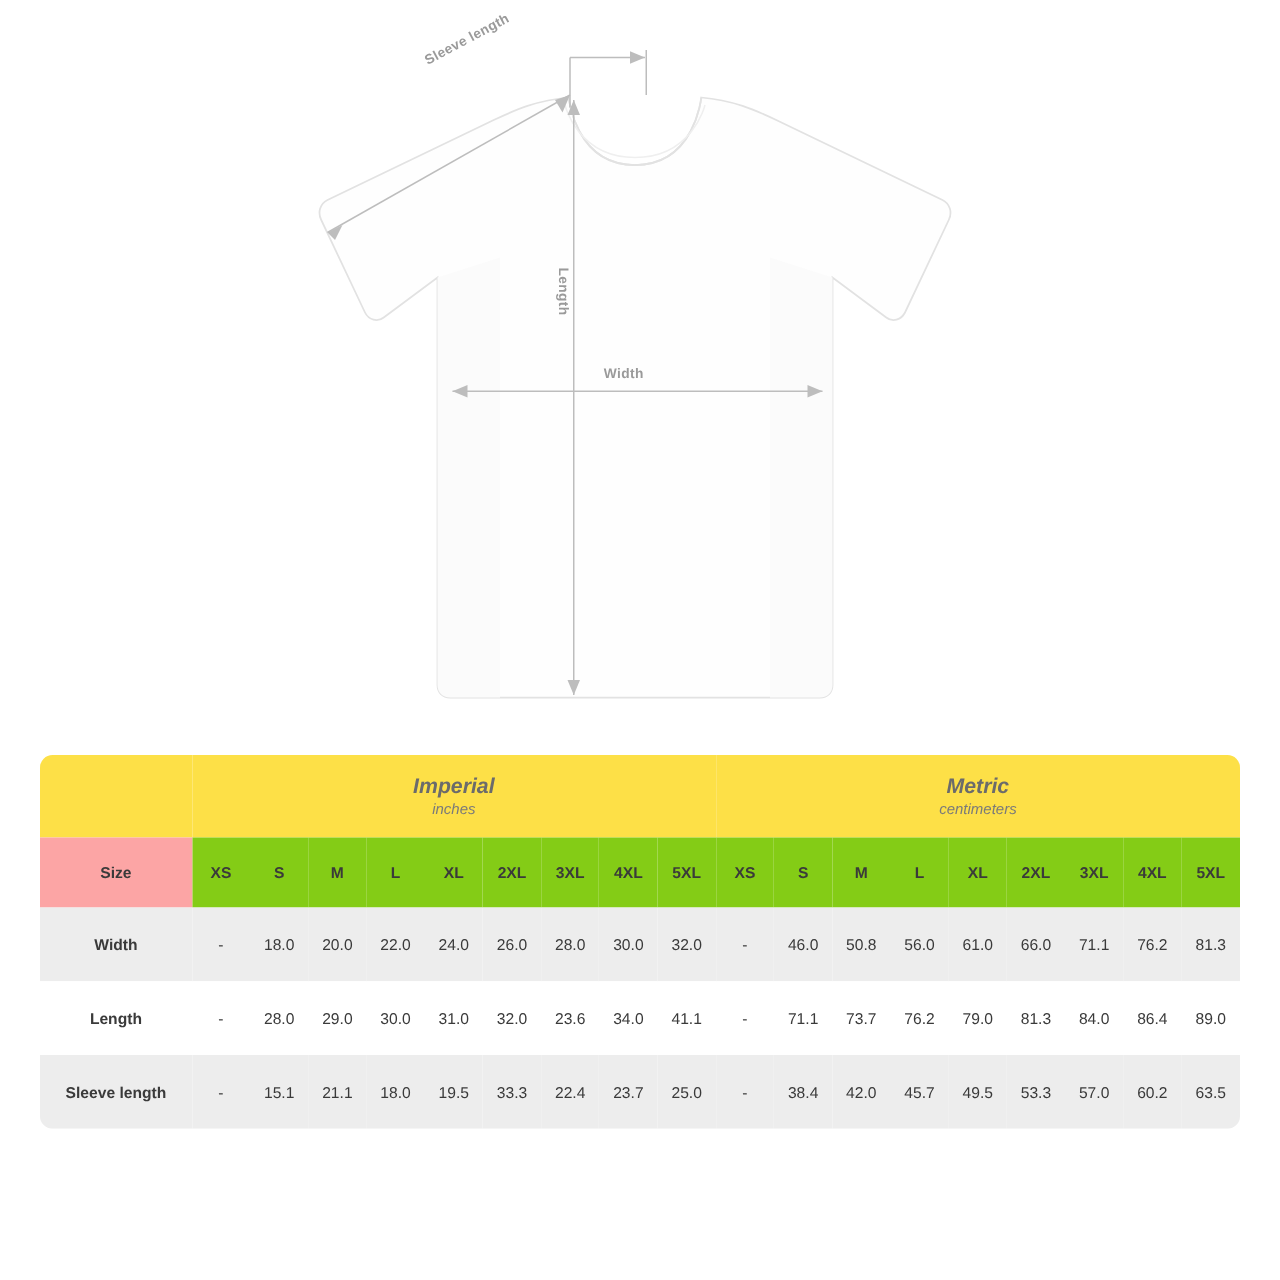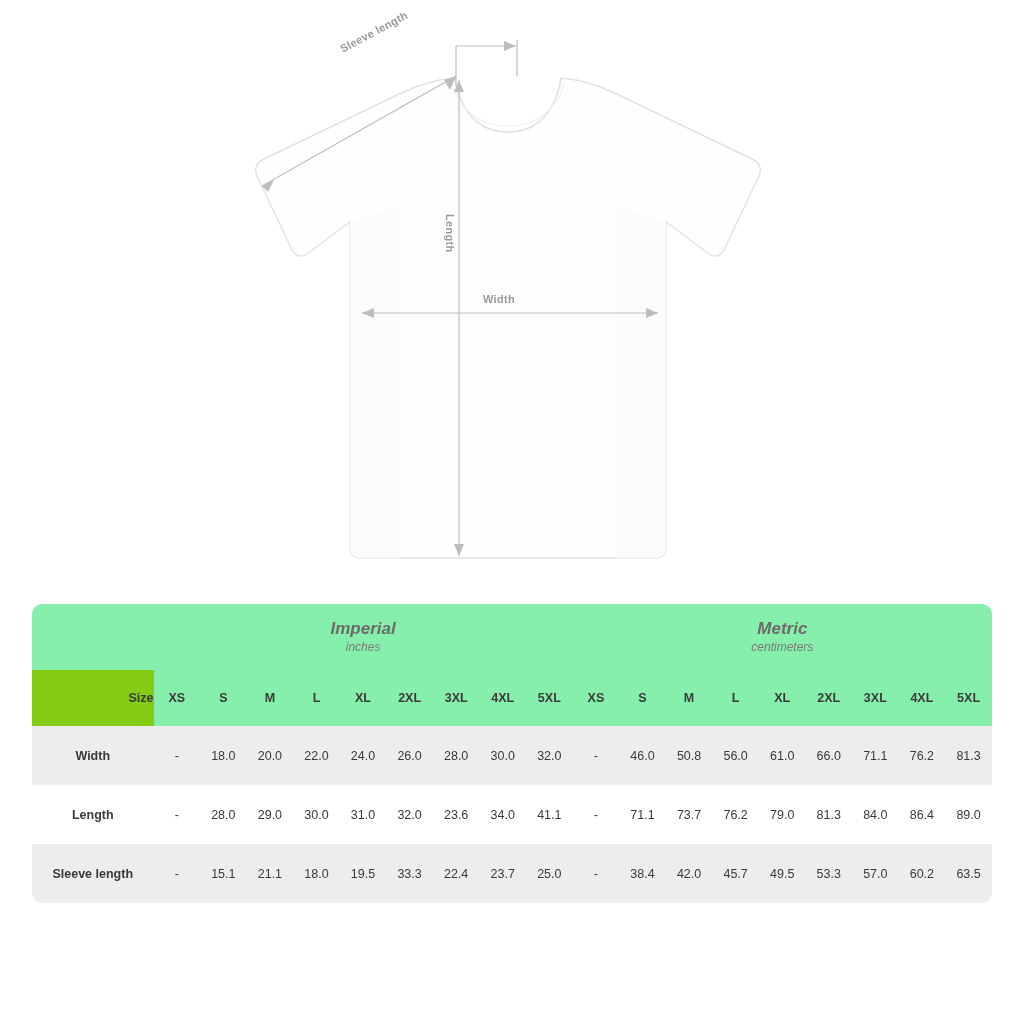"Imperial" .unit-row td { background: #86efac -> #fde047 }
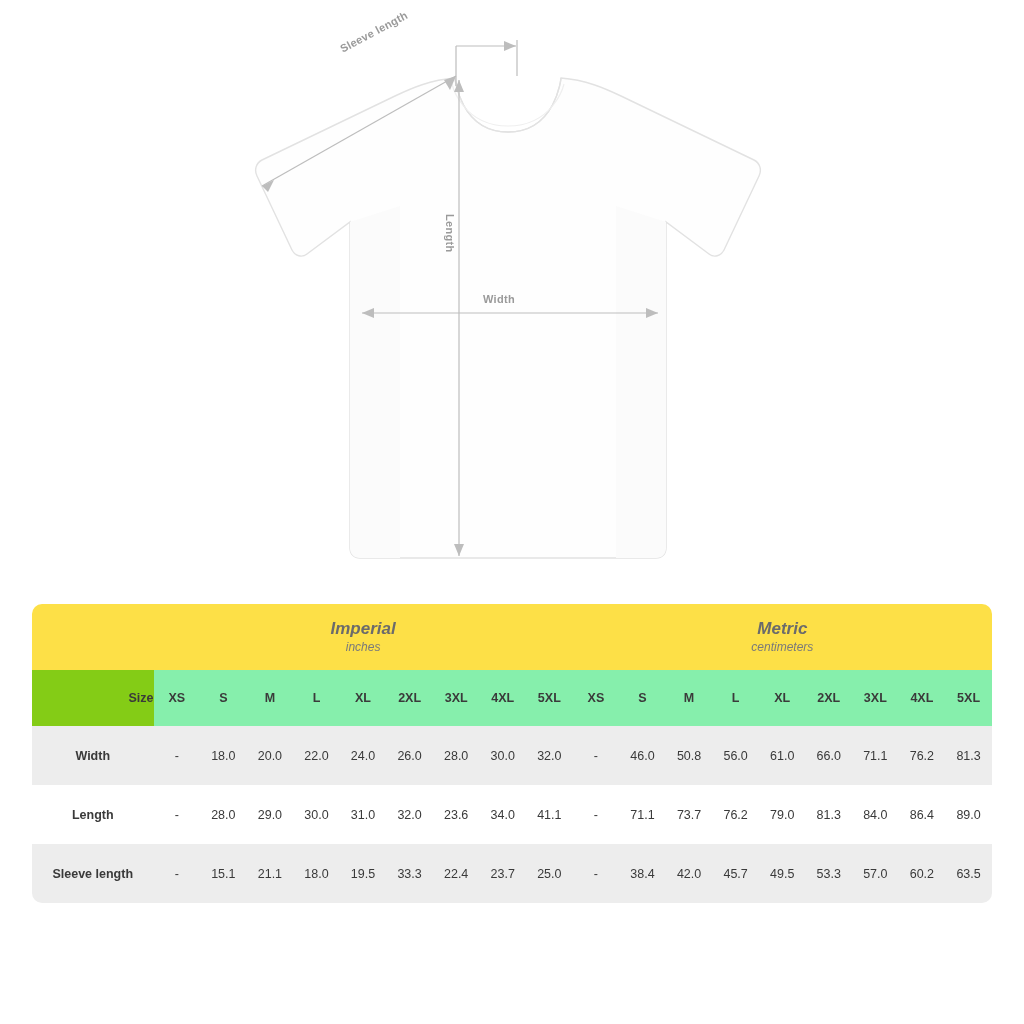"Size" .size-row td.corner { background: #84cc16 -> #fca5a5; text-align: right -> none }
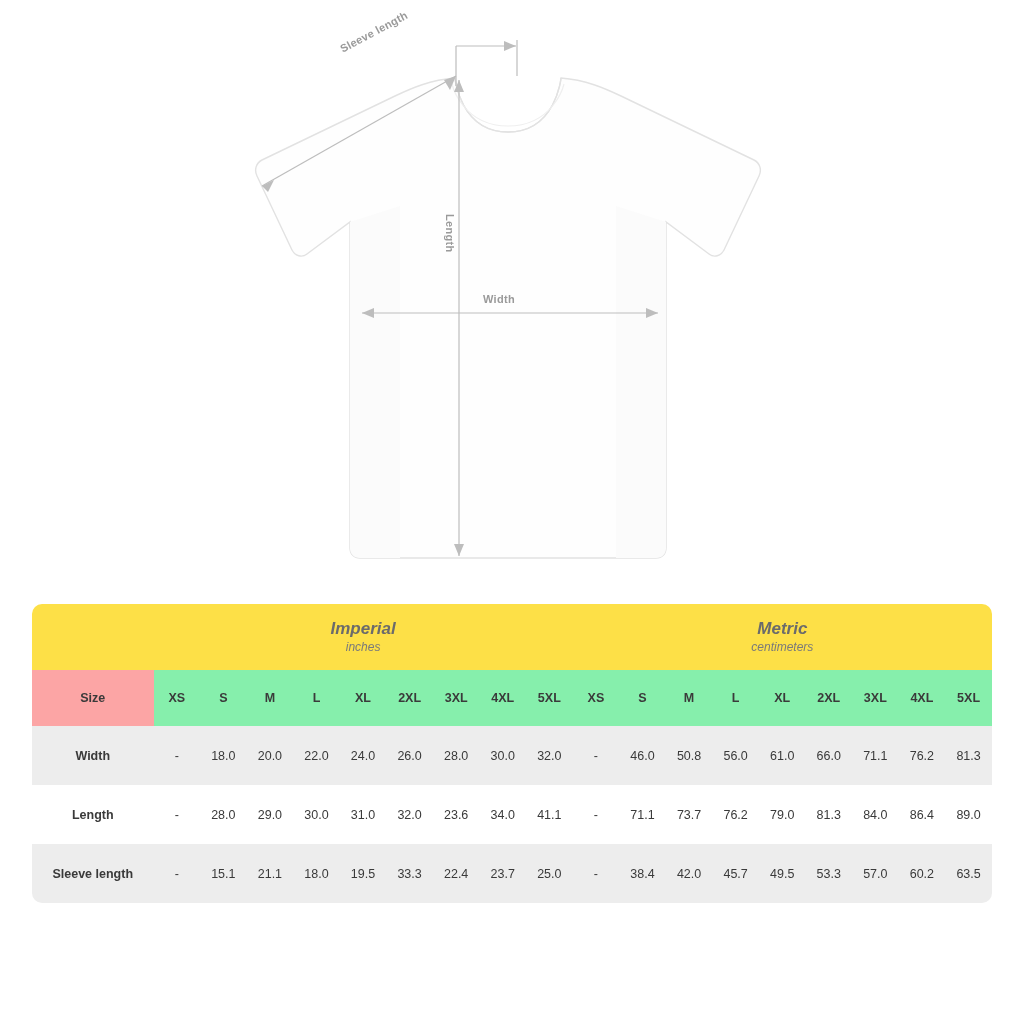"XS" .size-row td { background: #86efac -> #84cc16 }
